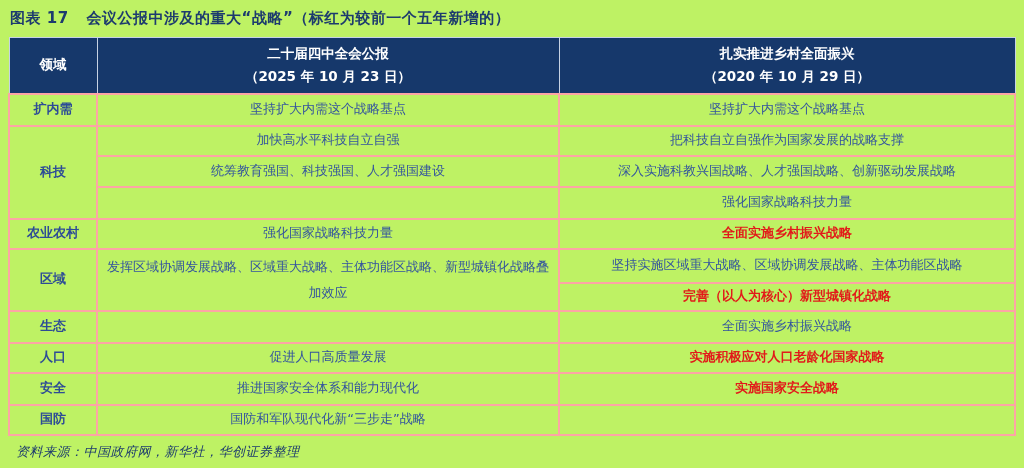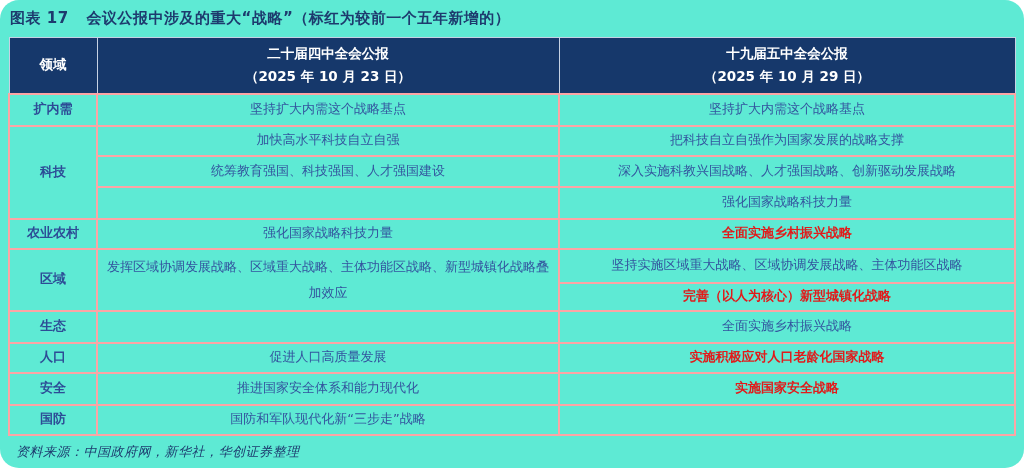"图表 17 会议公报中涉及的重大“战略”（标红为较前一个五年新增的）" .page { background: #5eead4 -> #bef264; border-radius: 19px -> none }
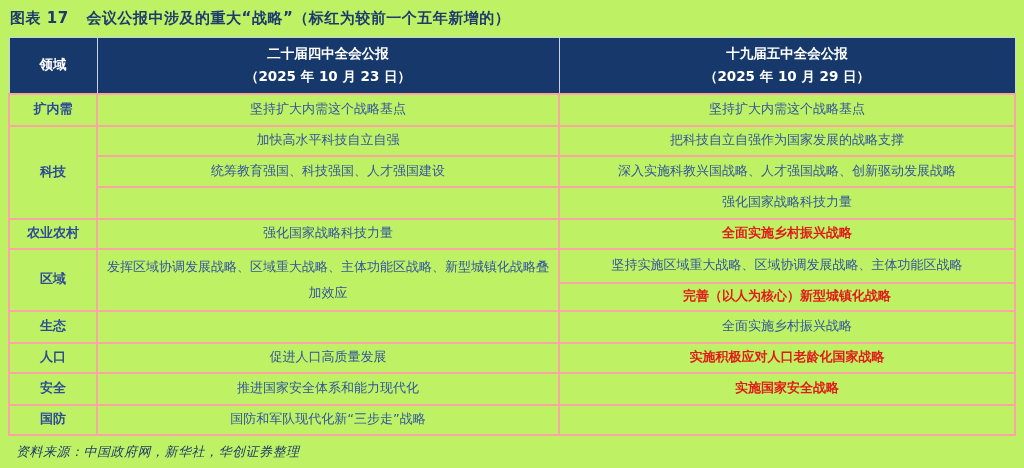"十九届五中全会公报" span { text: 十九届五中全会公报 -> 扎实推进乡村全面振兴 }
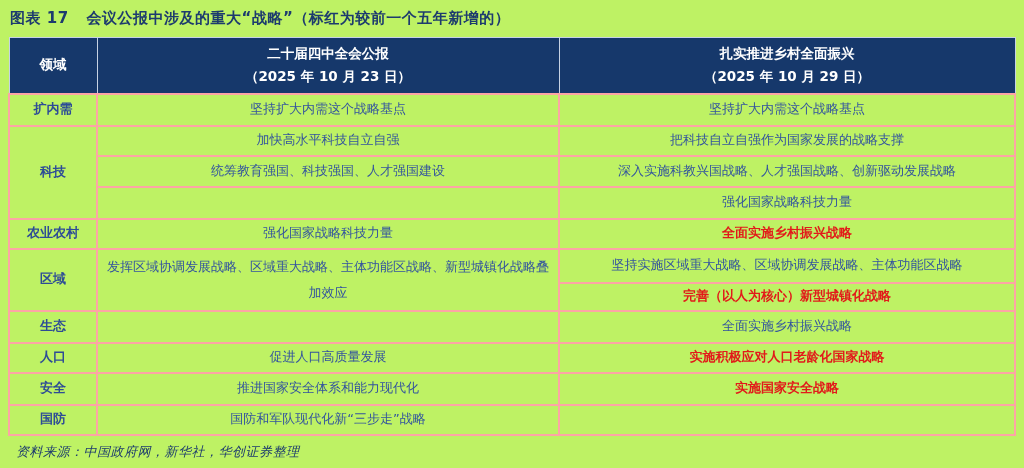"（2025 年 10 月 29" span.hl2 { text: 2025 -> 2020 }
